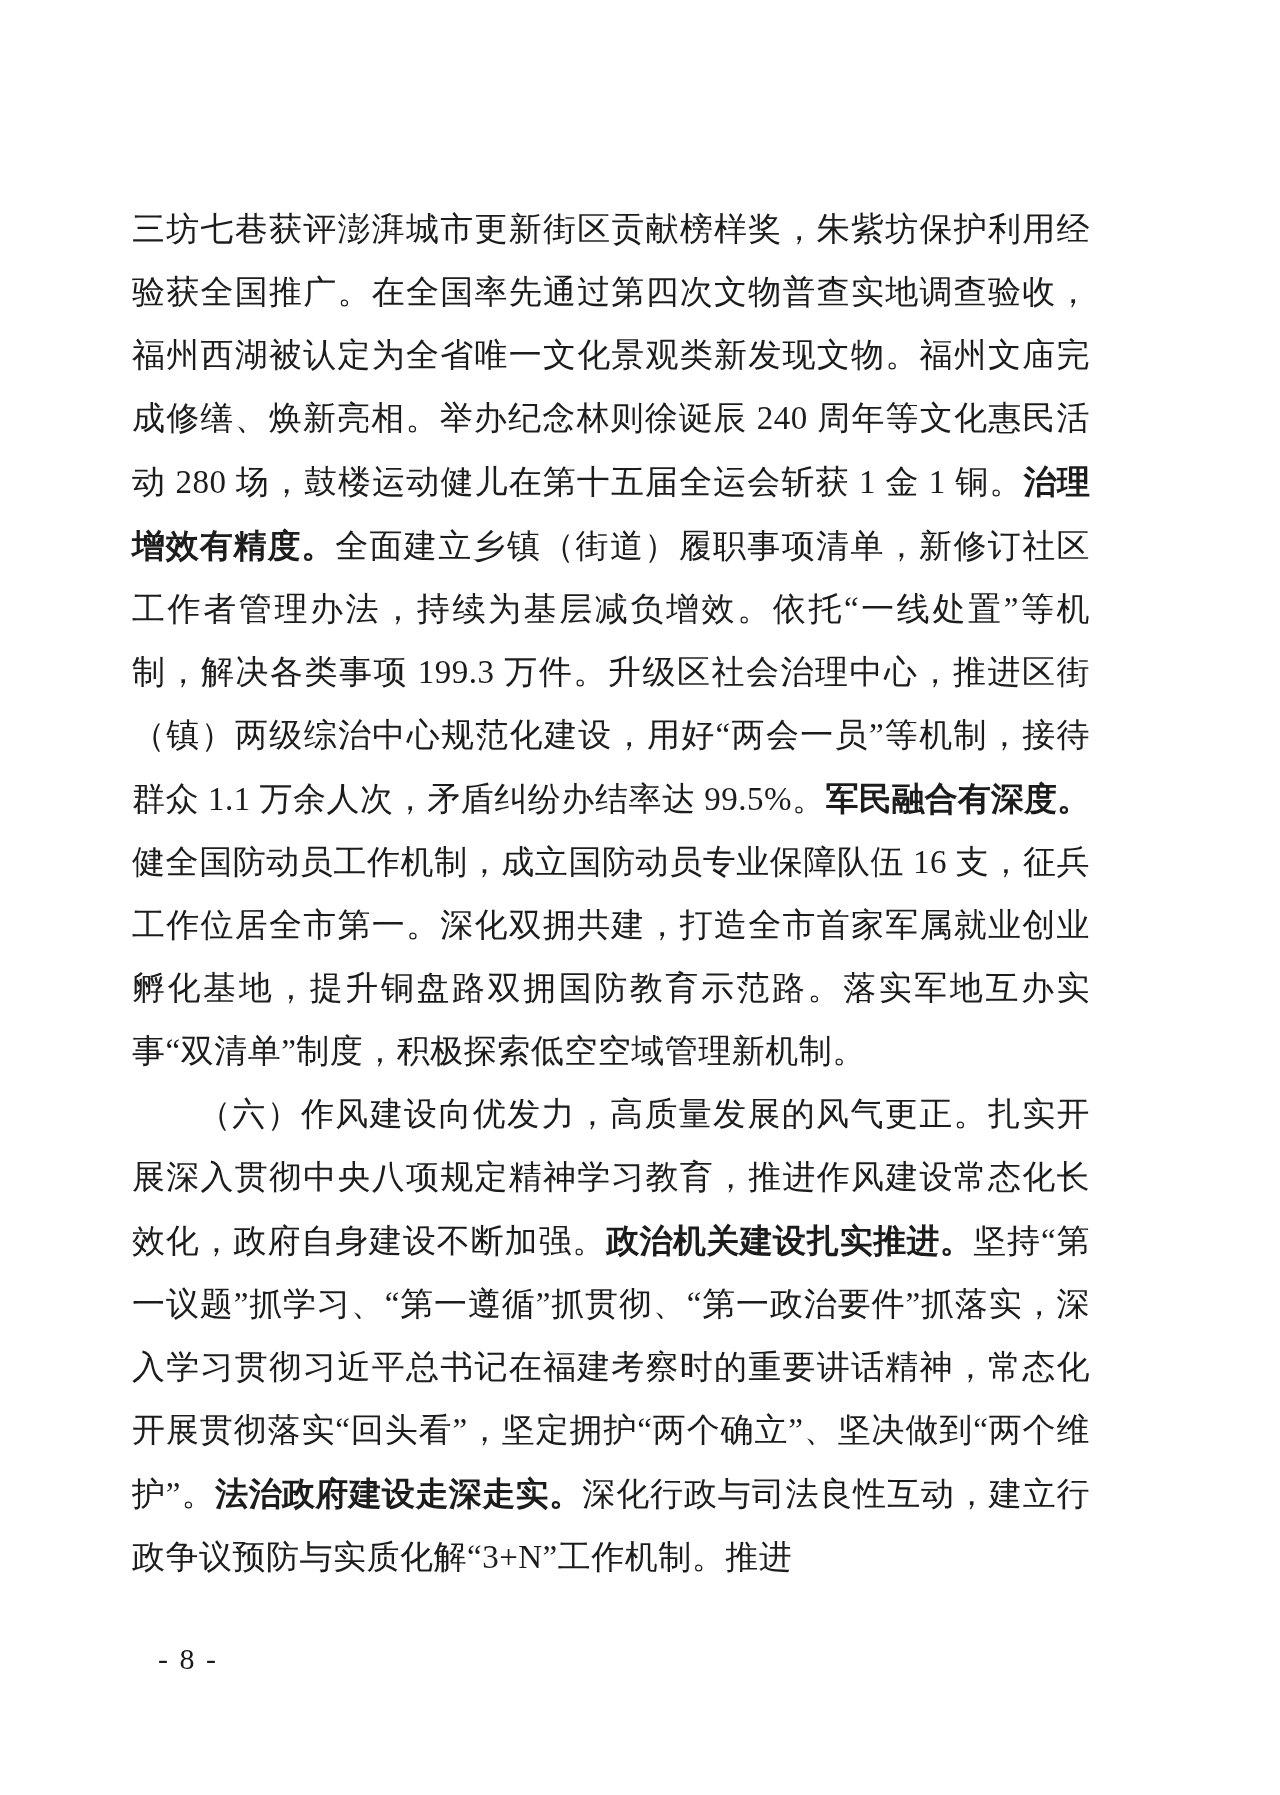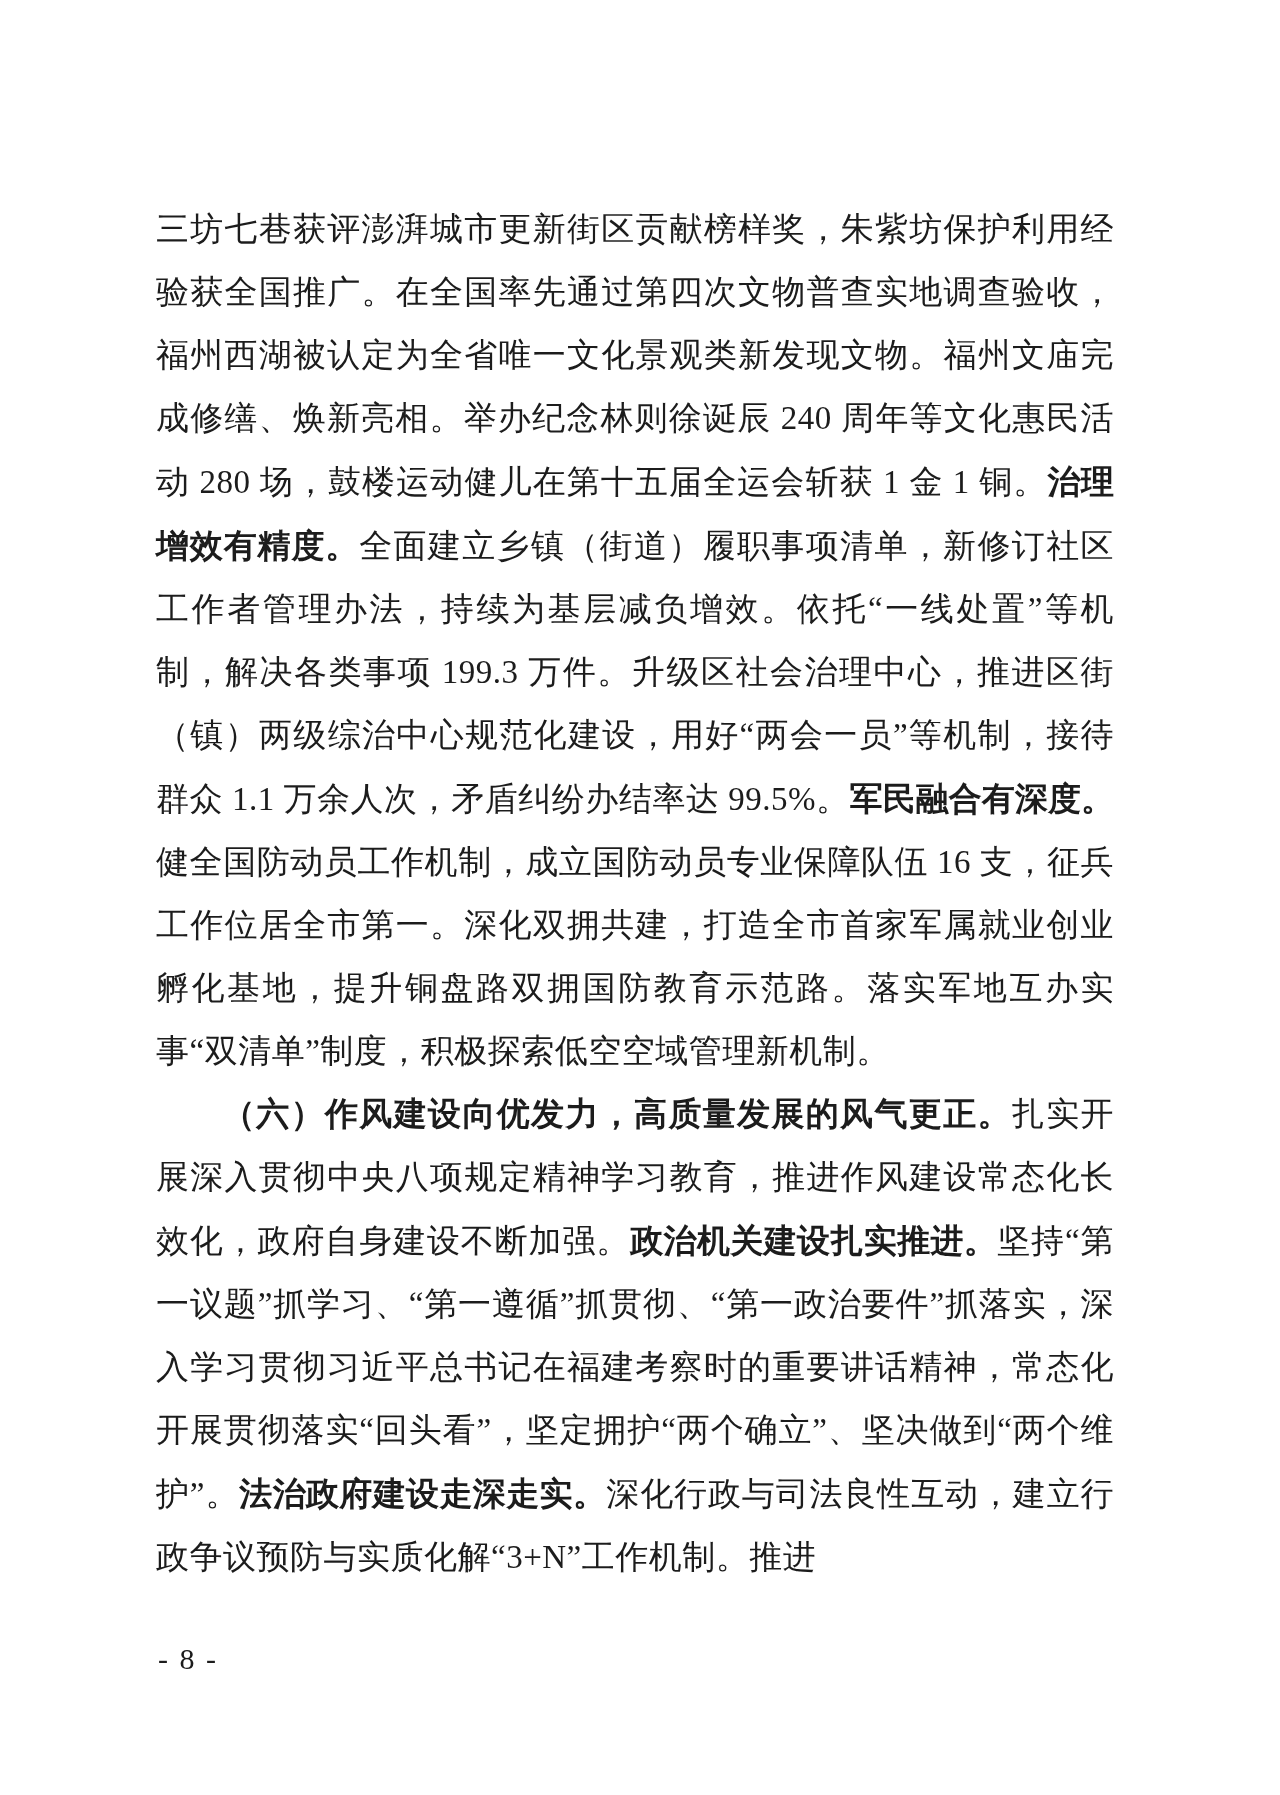"三坊七巷获评澎湃城市更新街区贡献榜样奖，朱紫坊保护利用经验获全国推广。在全国率先" .text-block { left: 156px -> 132px }
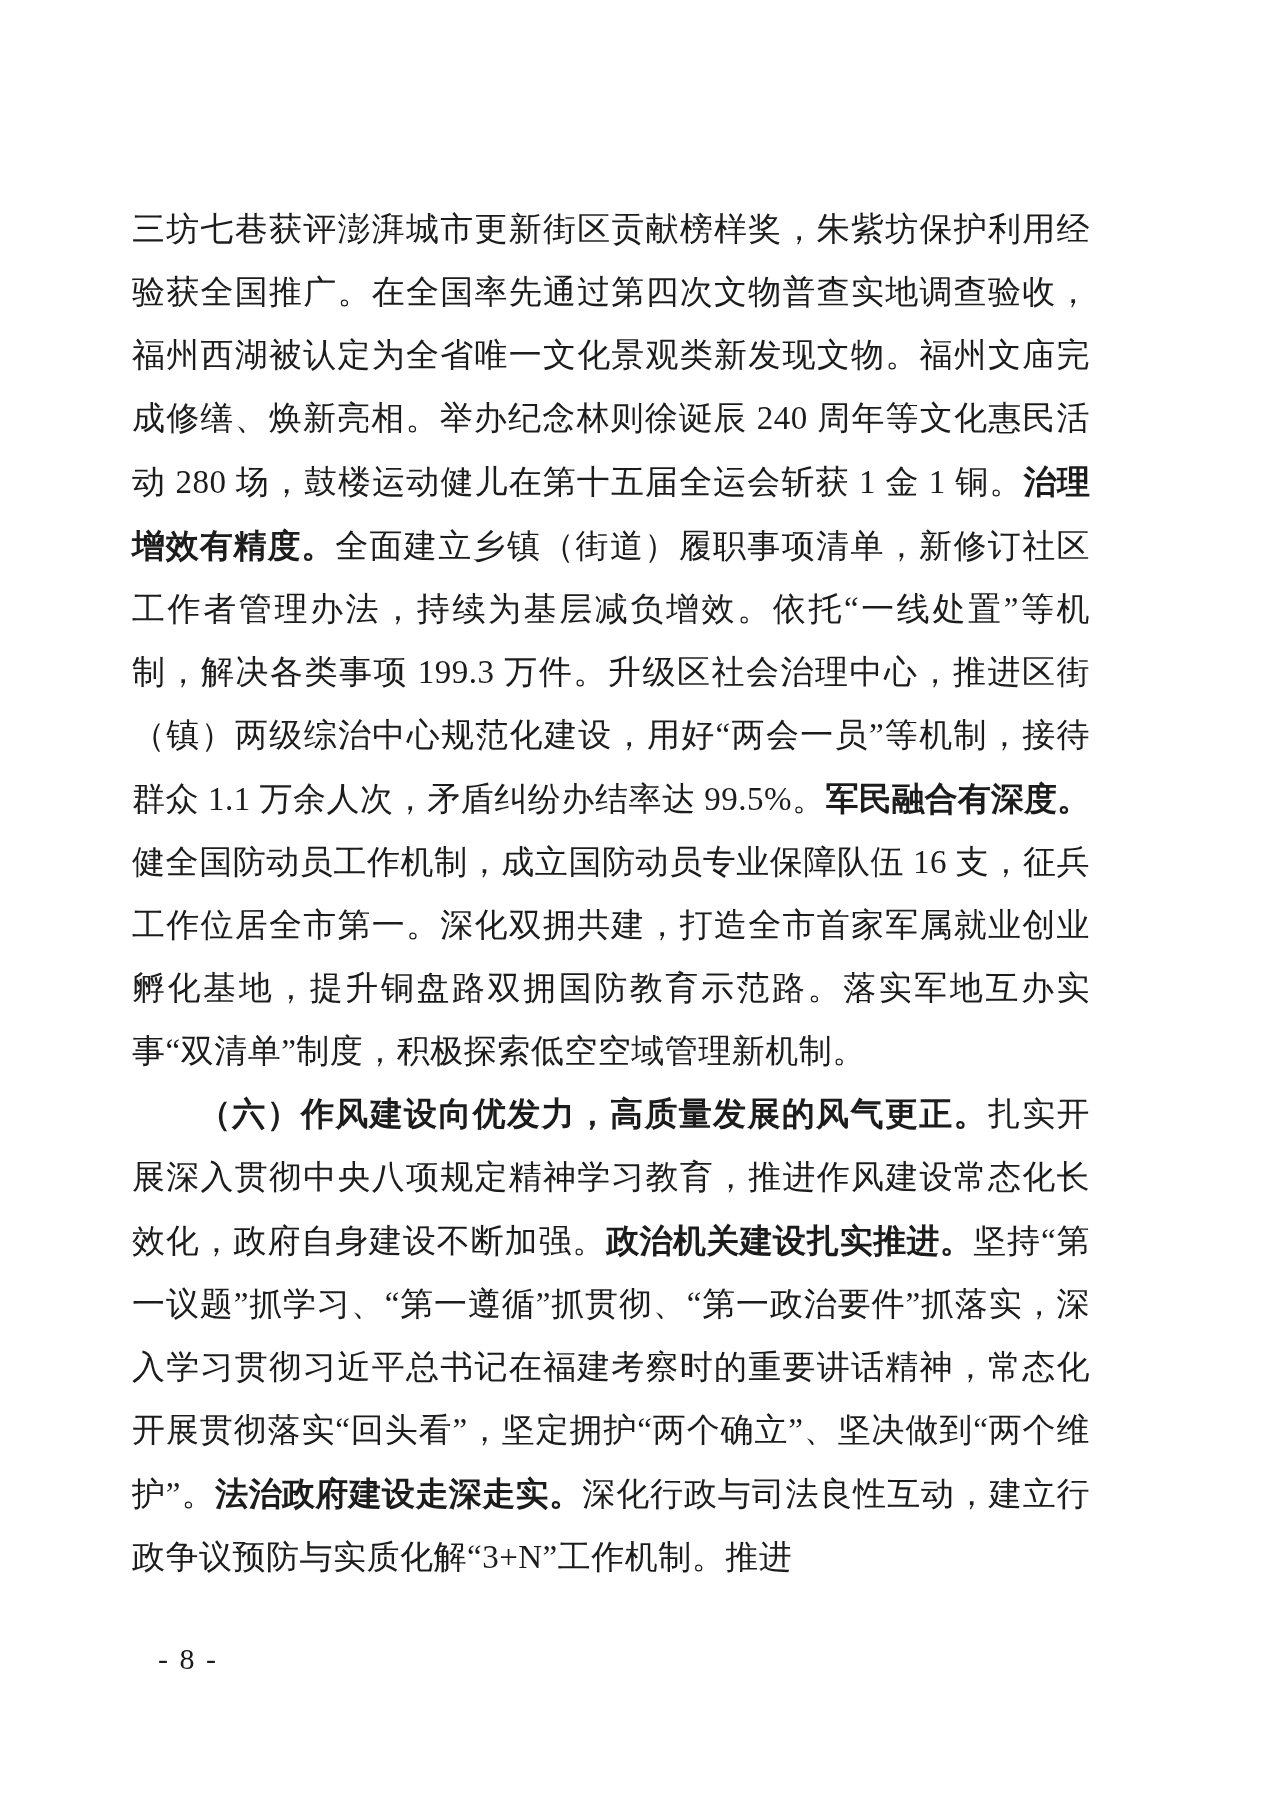"（六）作风建设向优发力，高质量发展的风气更正。" .run.kai { font-weight: 700 -> 400 }
